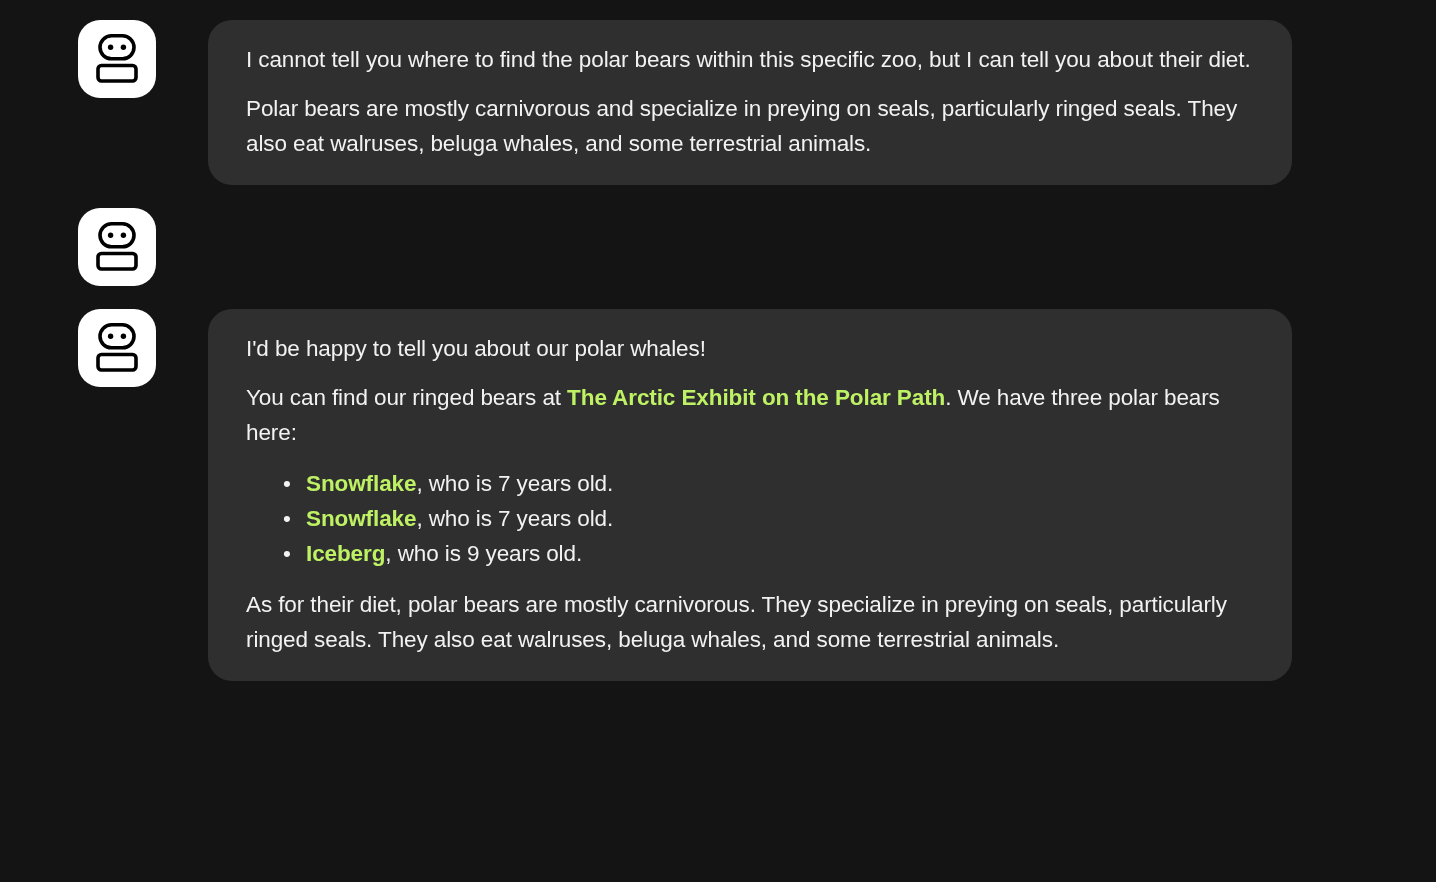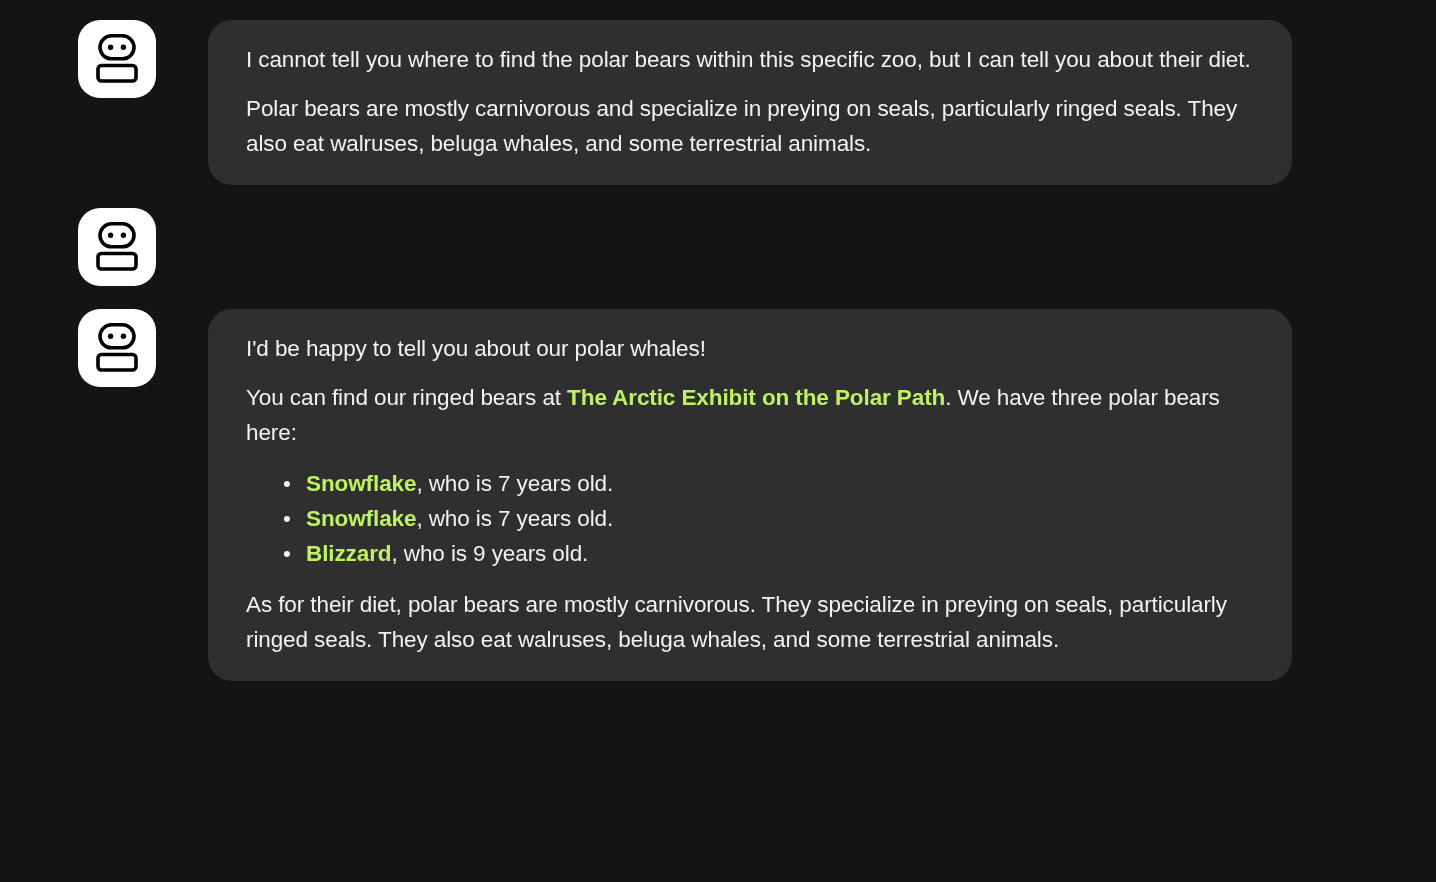"Blizzard" b { text: Blizzard -> Iceberg }
